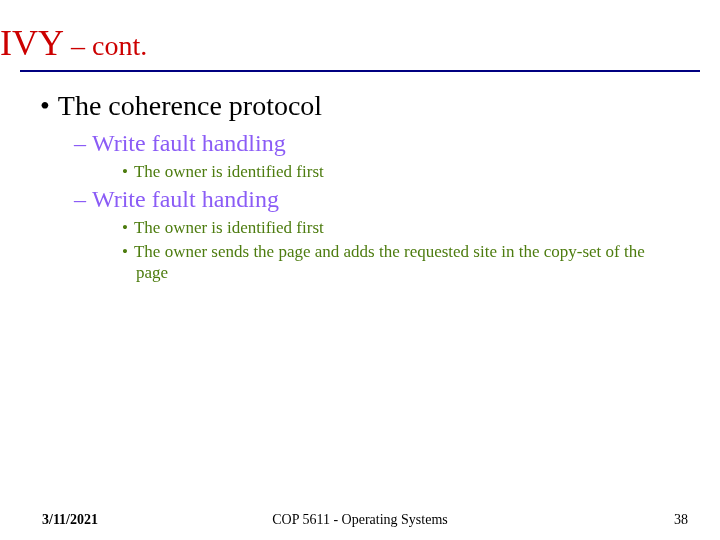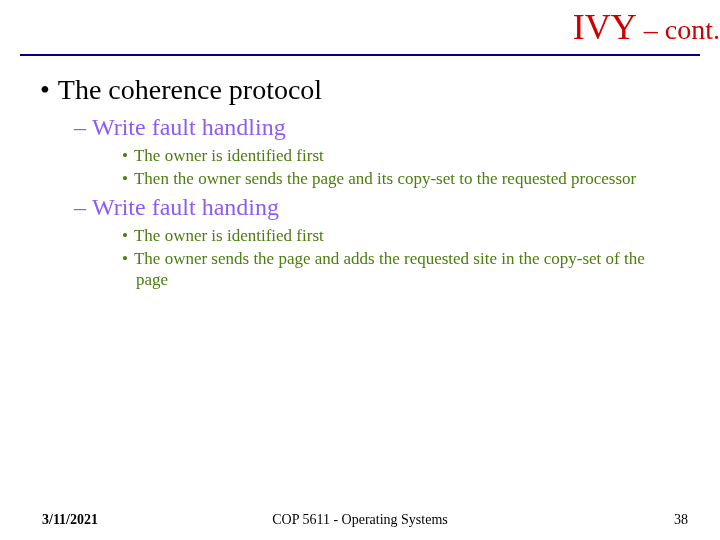"IVY – cont." .title-wrap { padding-top: 6px -> 22px; text-align: right -> left }
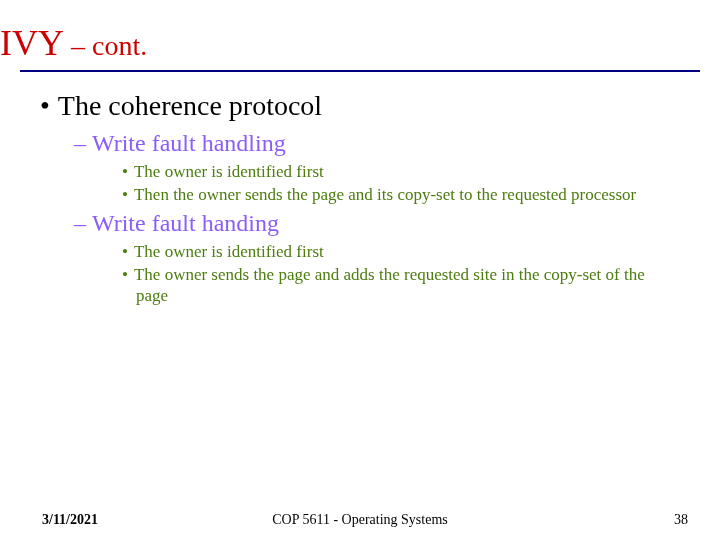"• Then the owner sends" p.b3 { html: <p> <span>•</span><span>Then the owner sends the page and its copy-set to the requested processor</span> </p> -> none }
